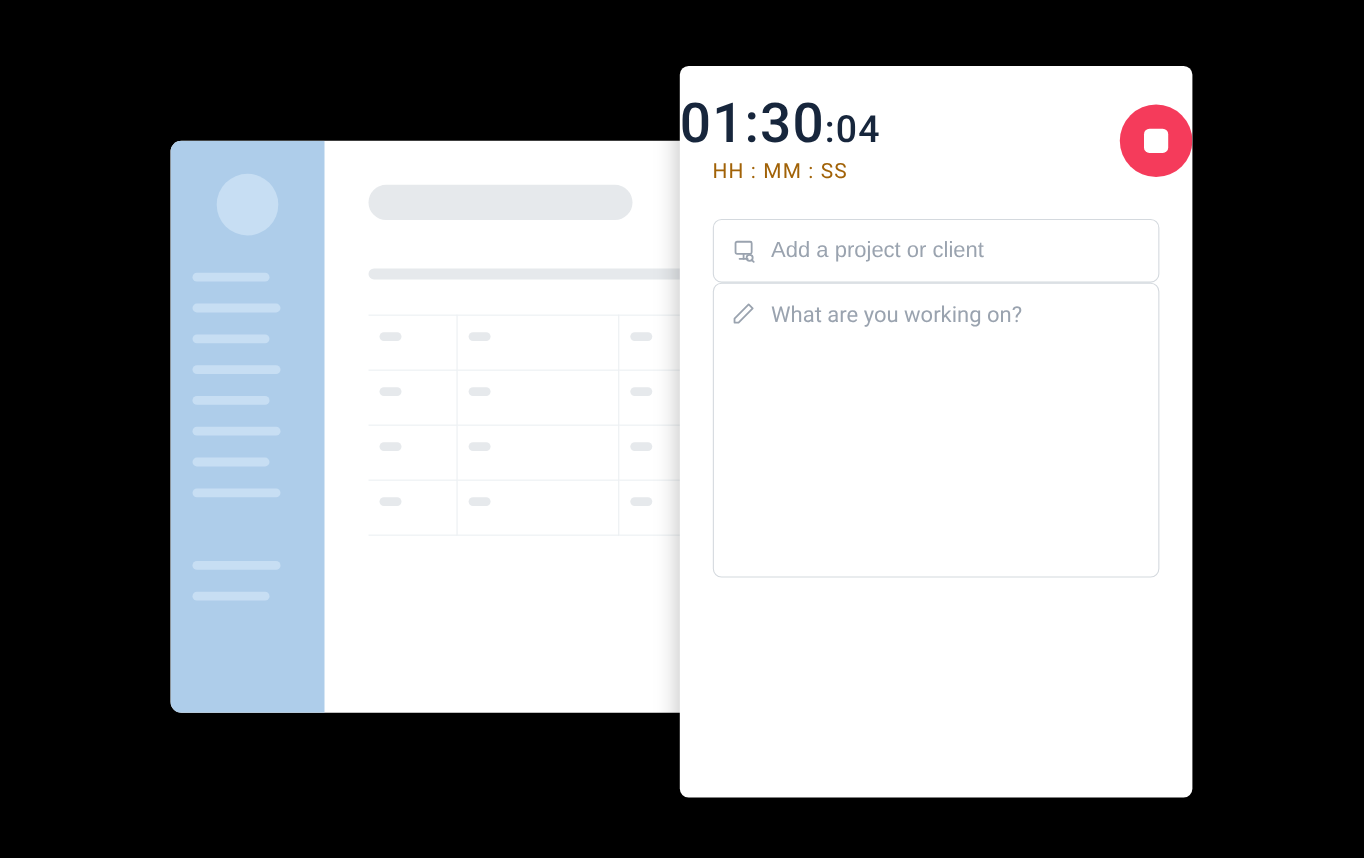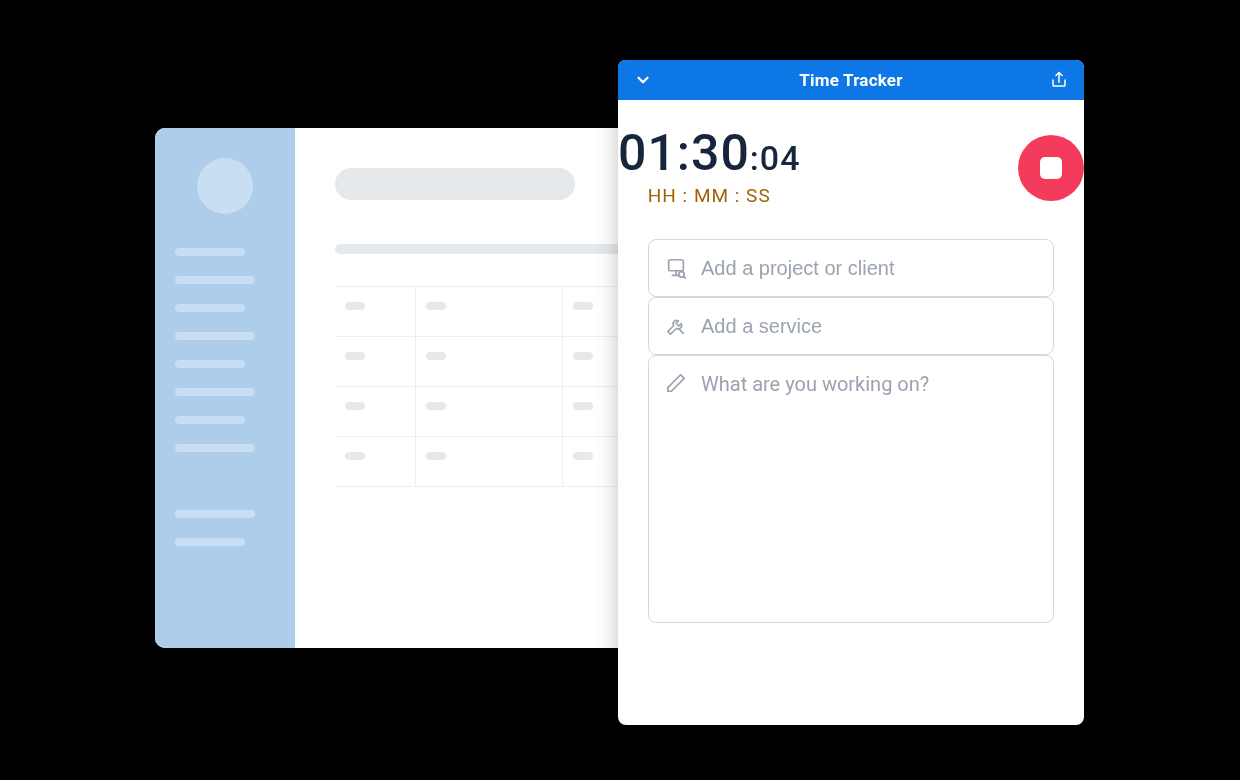"Time Tracker" div.tracker-header { html: <div> <span> <svg> <polyline></polyline> </svg> </span> <span>Time Tracker</span> <span> <svg> <path></path> <polyline></polyline> <line></line> </svg> </span> </div> -> none }
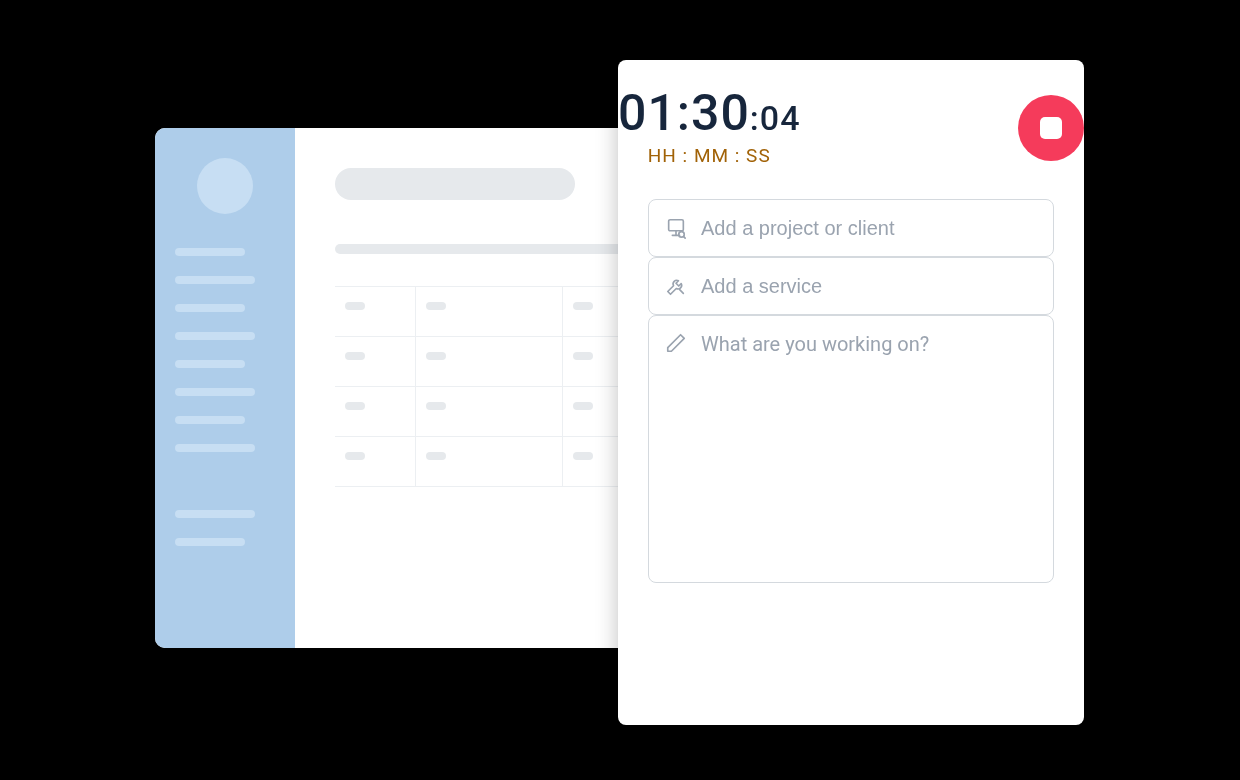"Add a service" div.field { html: <div> <span> <svg> <path></path> <line></line> </svg> </span> <input> </div> -> none }
